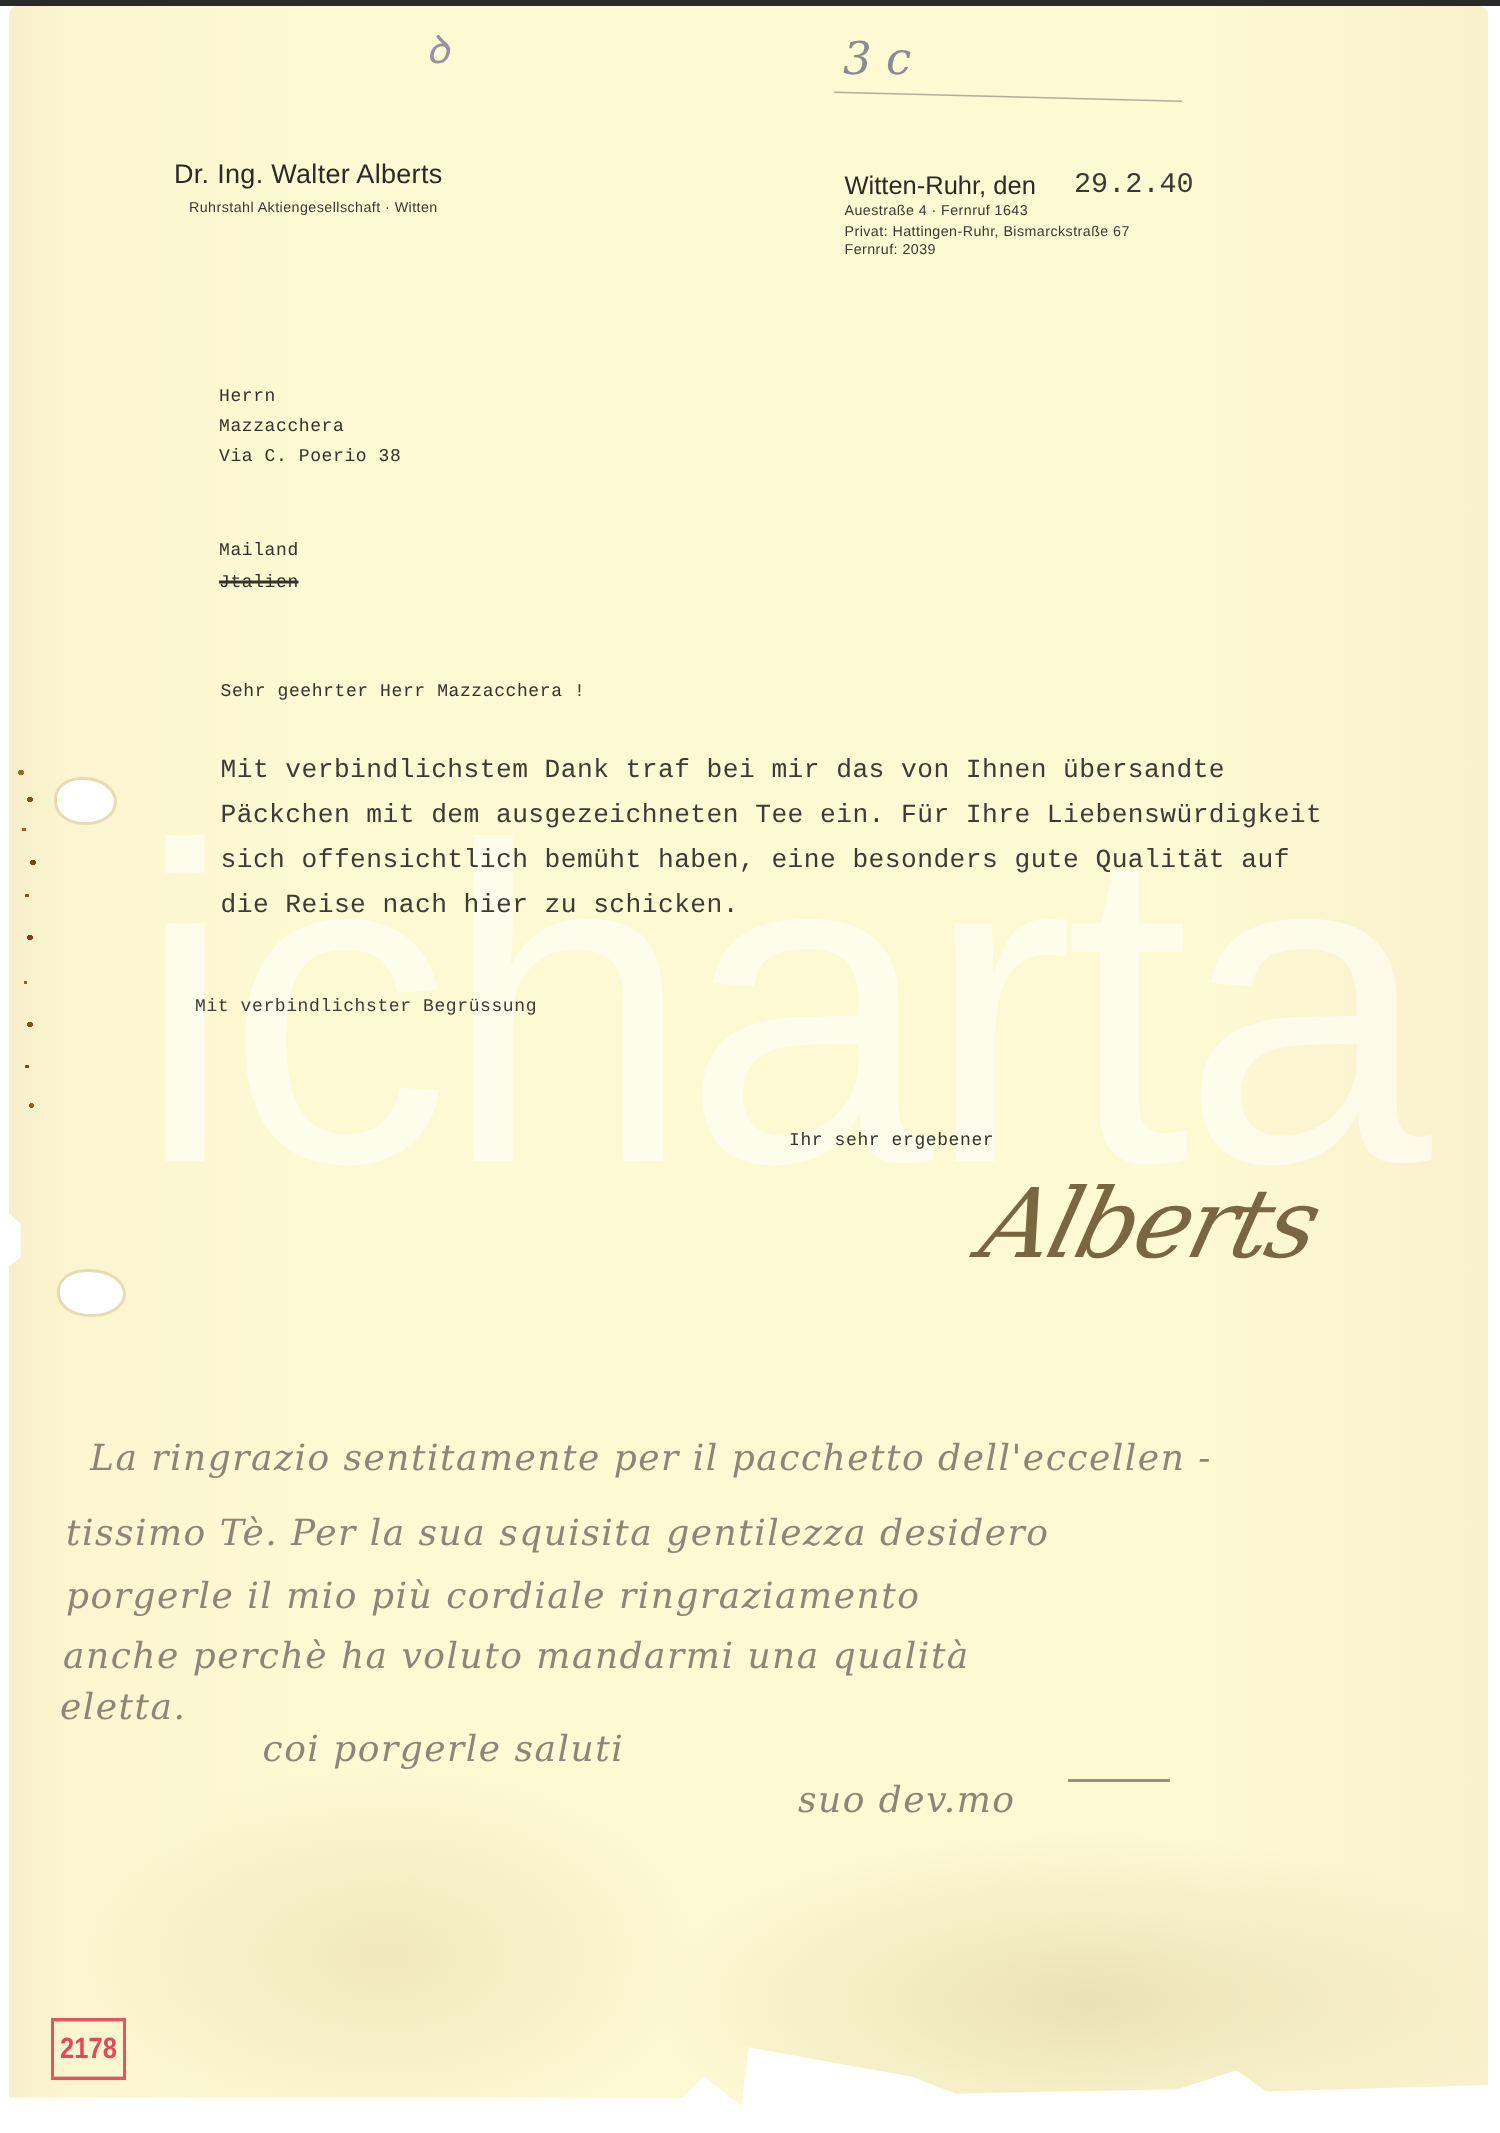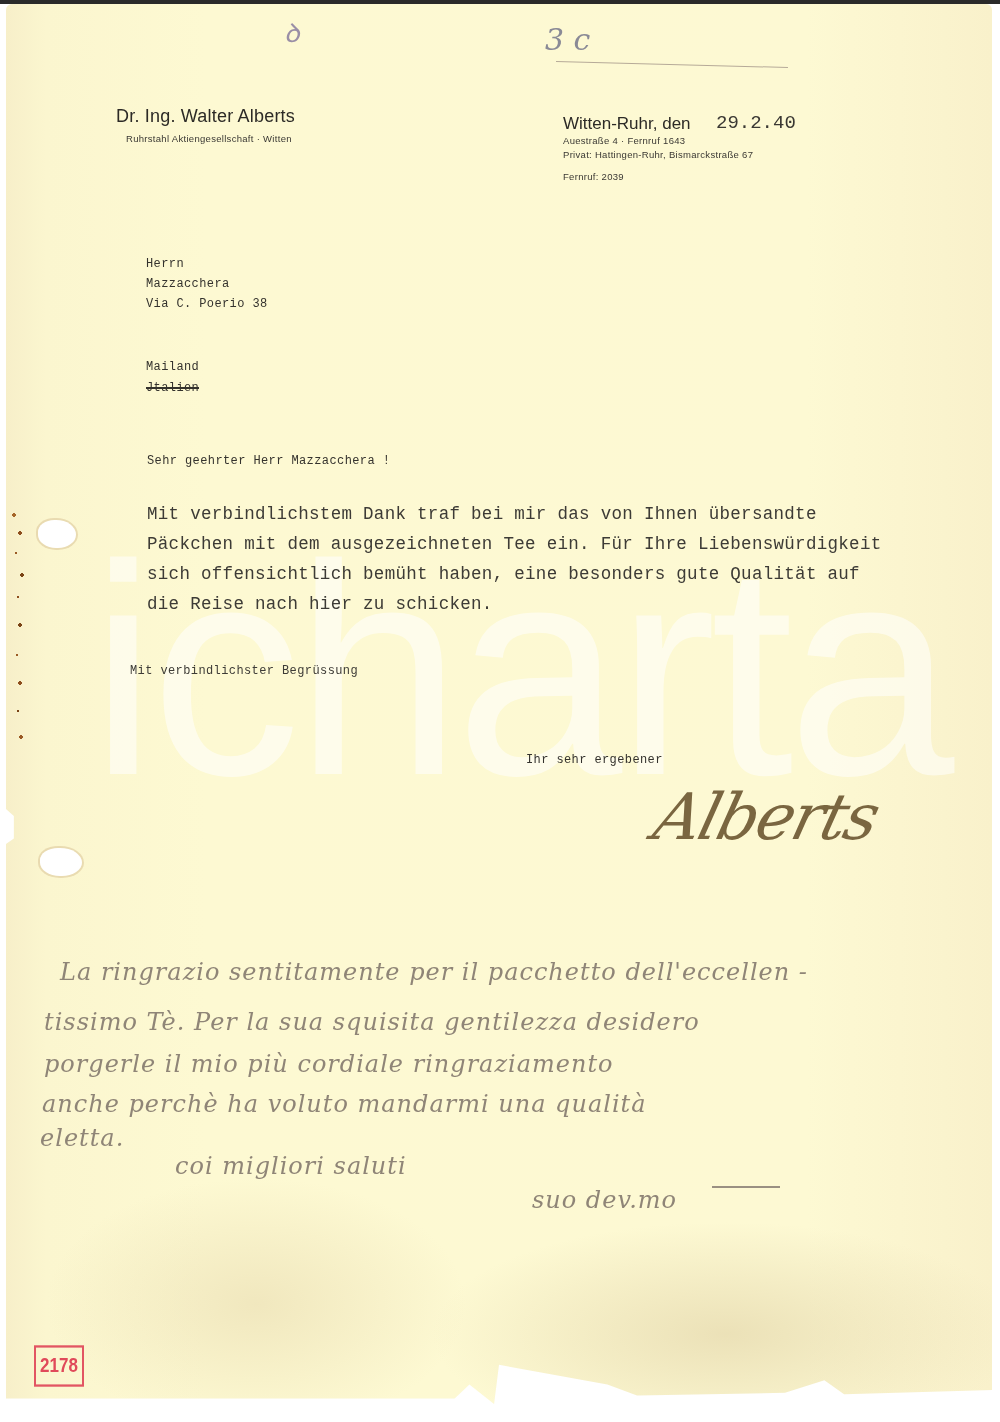"3 c" div.pencil-top { left: 545px -> 562px }
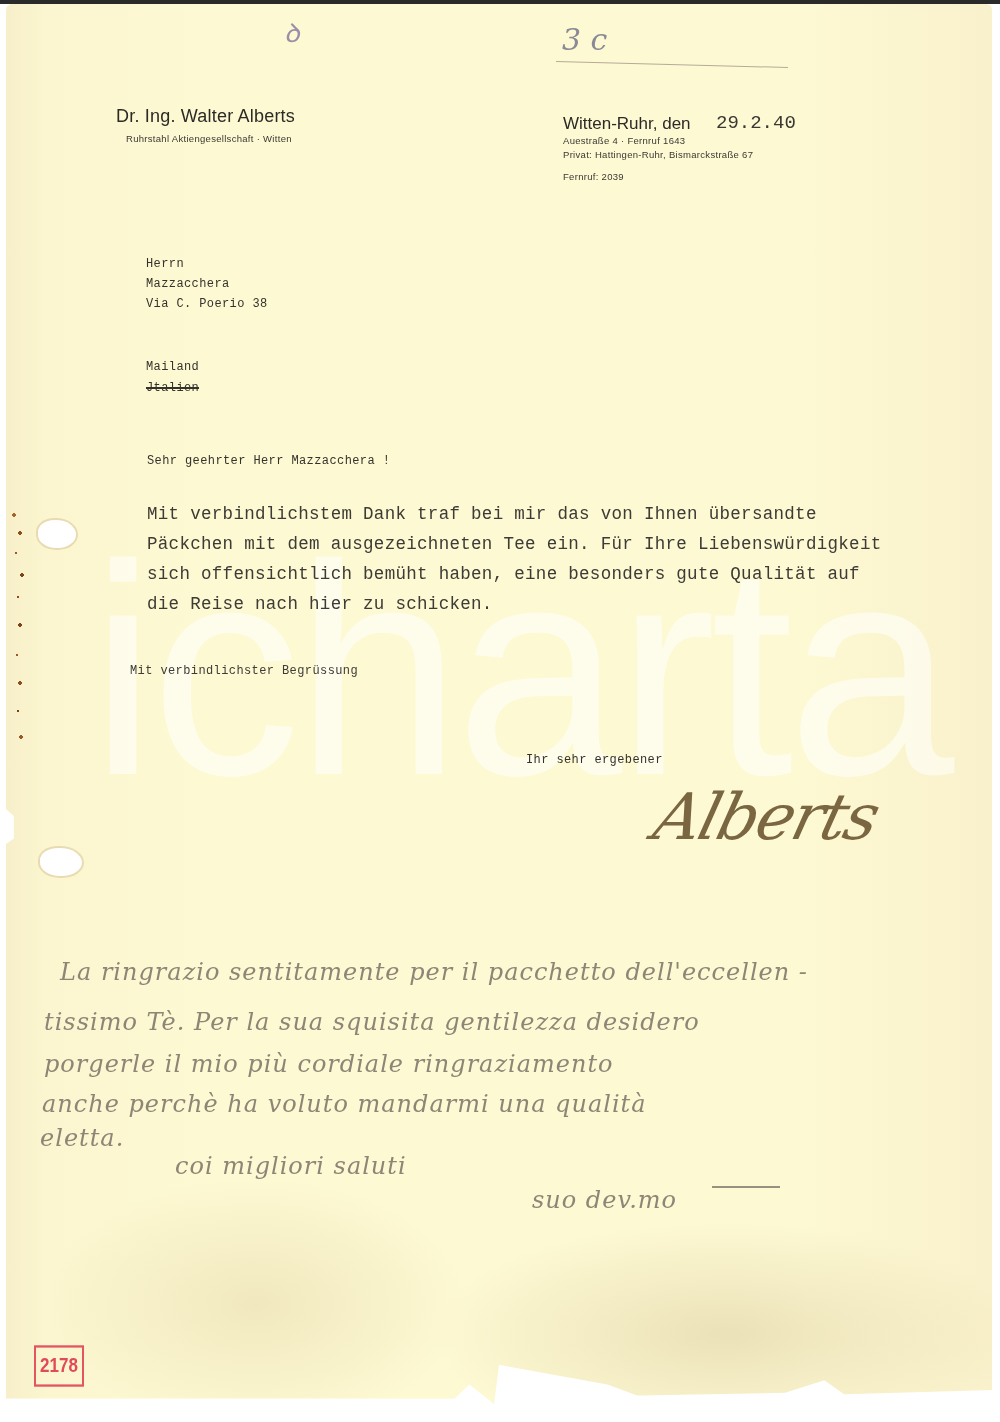"Fernruf: 2039" div.lh-info { top: 171px -> 161px }
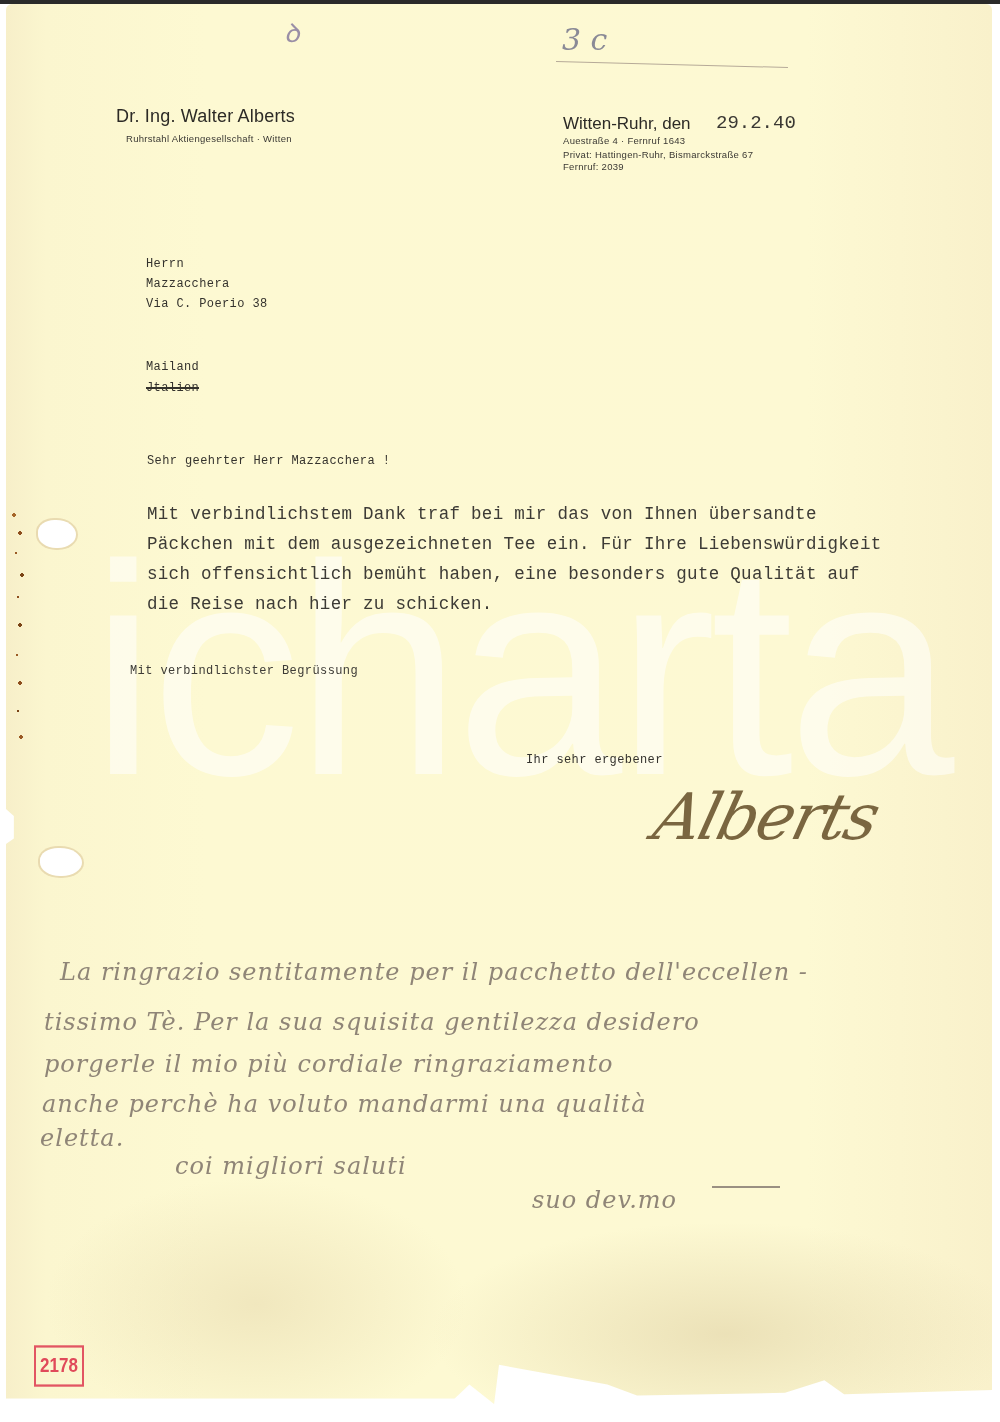"coi migliori saluti" div.hand { text: migliori -> porgerle }
